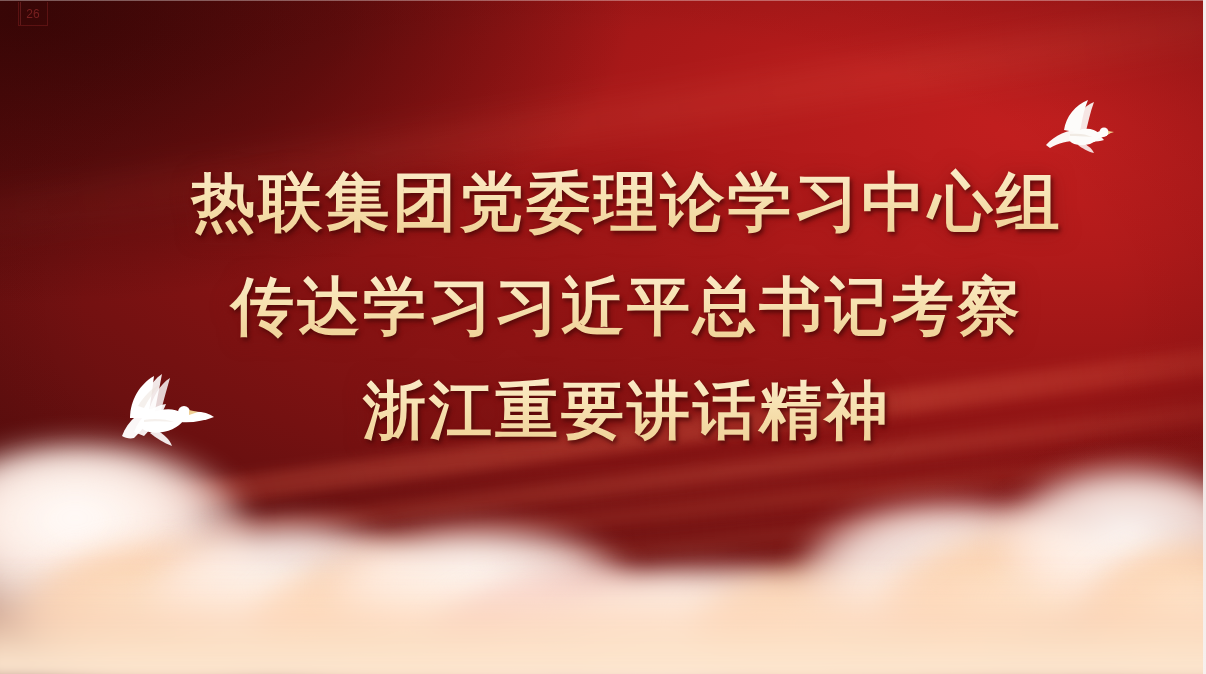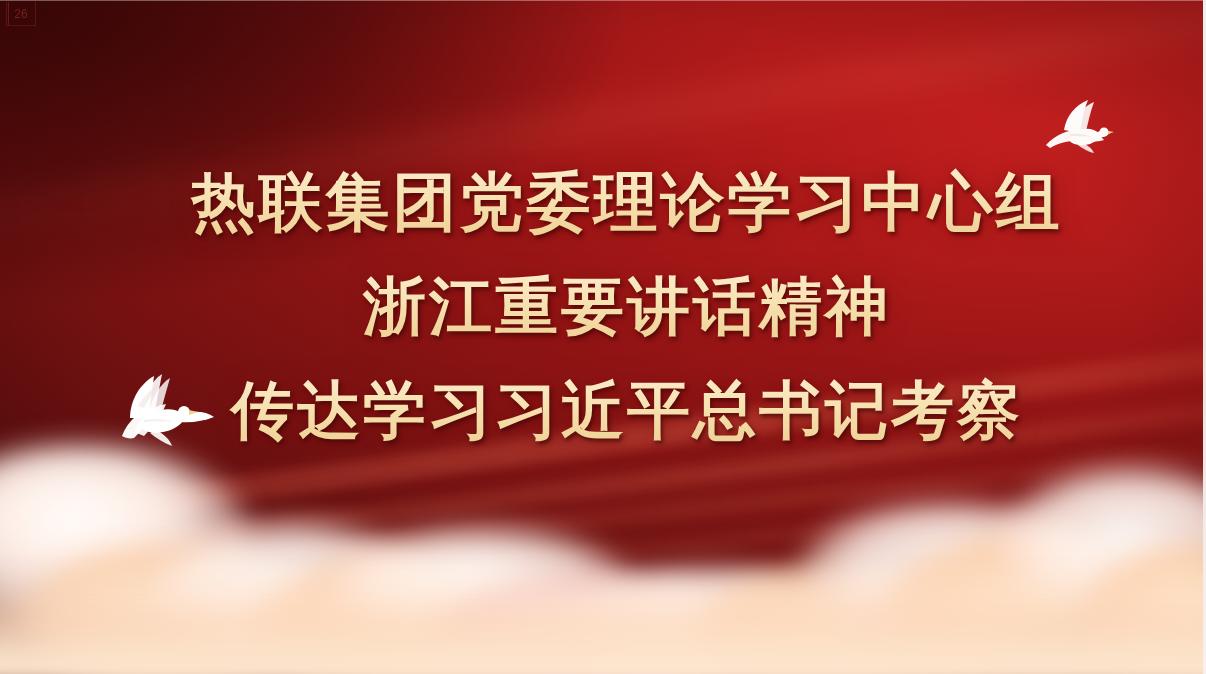"26" .corner-mark { left: 6px -> 18px }
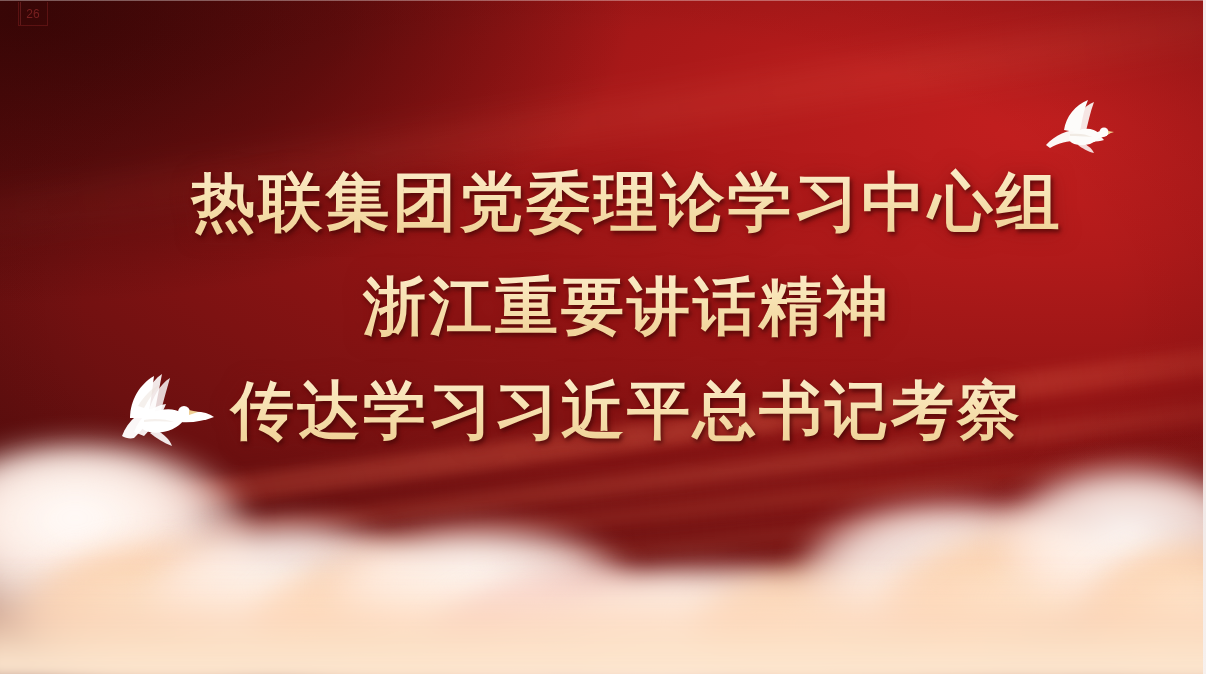"浙江重要讲话精神" div.title-line { order: before "传达学习习近平总书记考察" -> after "传达学习习近平总书记考察" }
